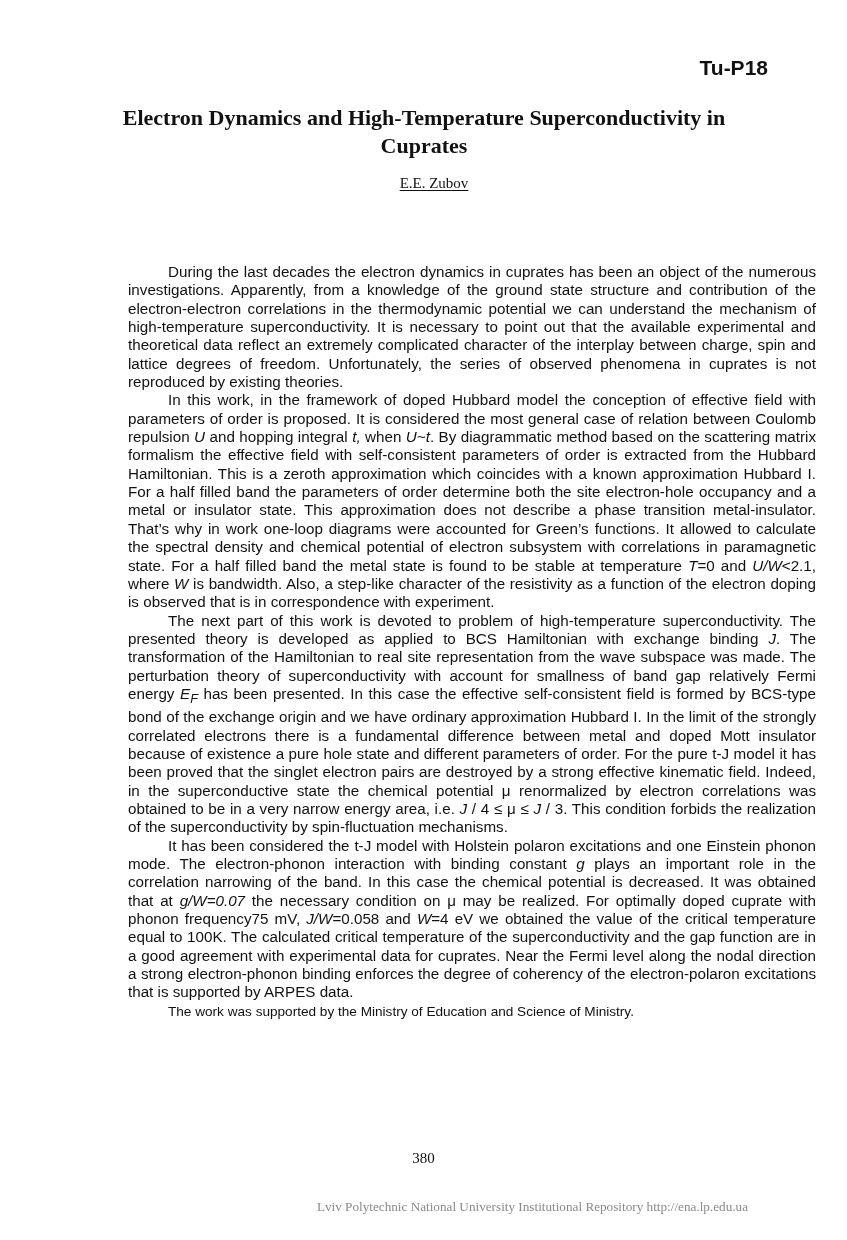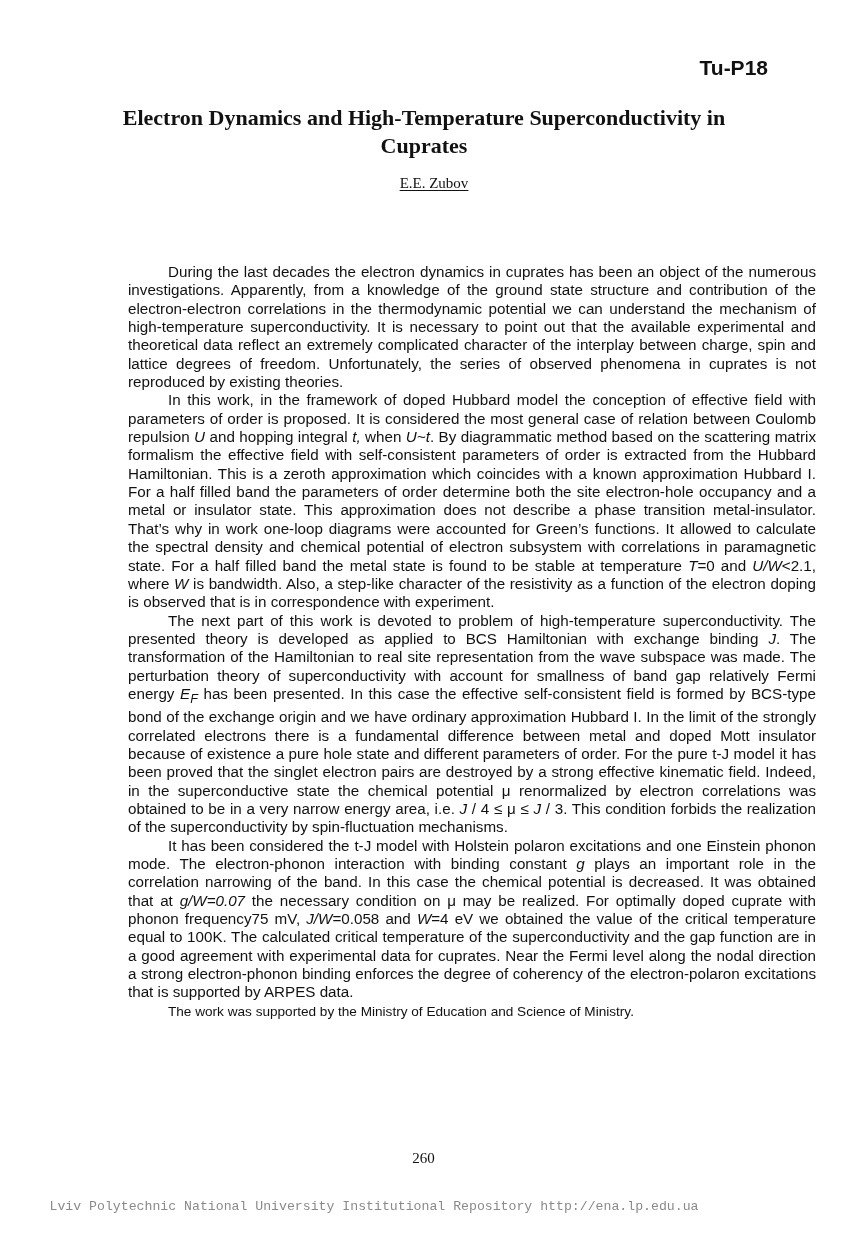"260" div.page-number { text: 260 -> 380 }
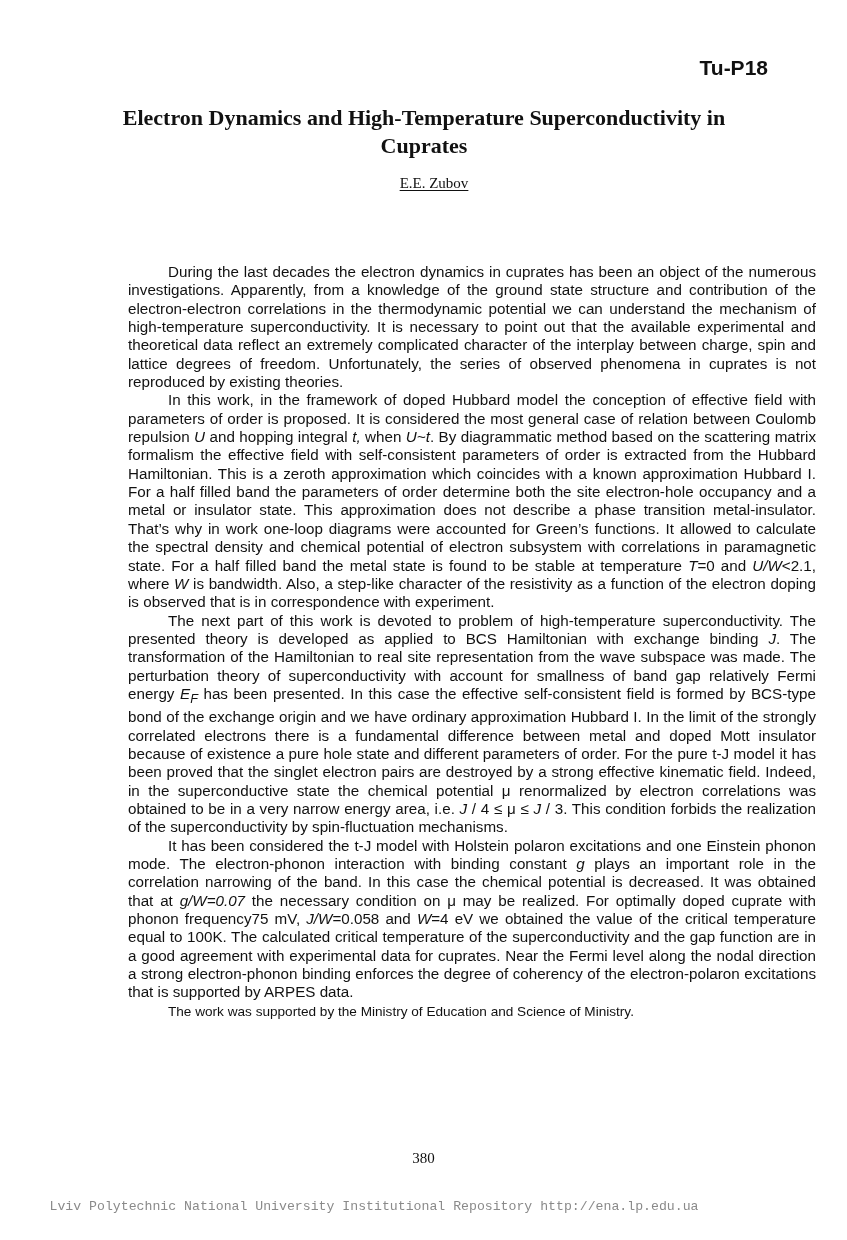"Lviv Polytechnic National University" .repository { font-family: Liberation Mono, monospace -> Liberation Serif, serif; text-align: center -> right }
